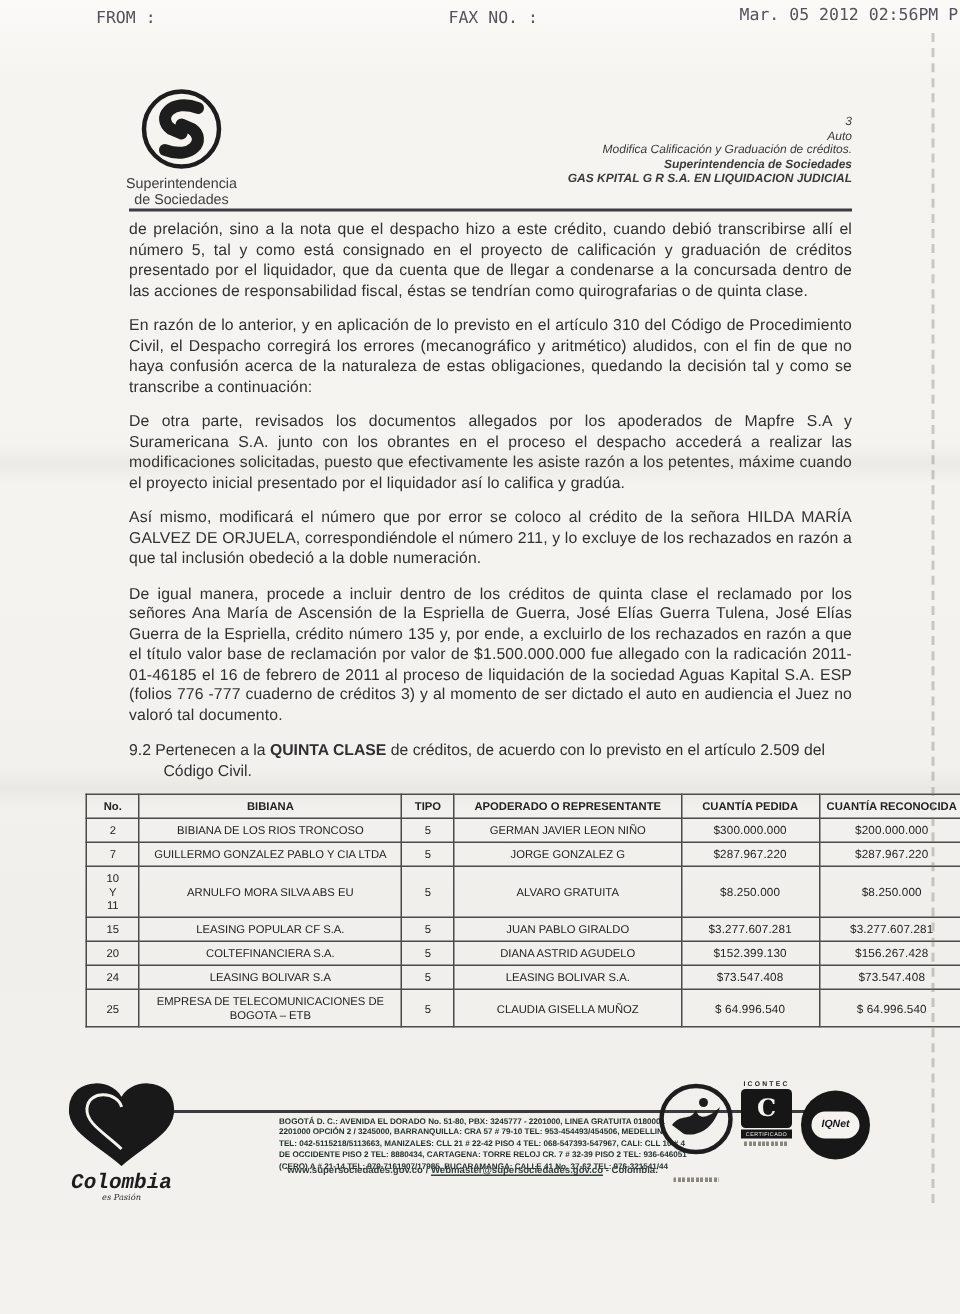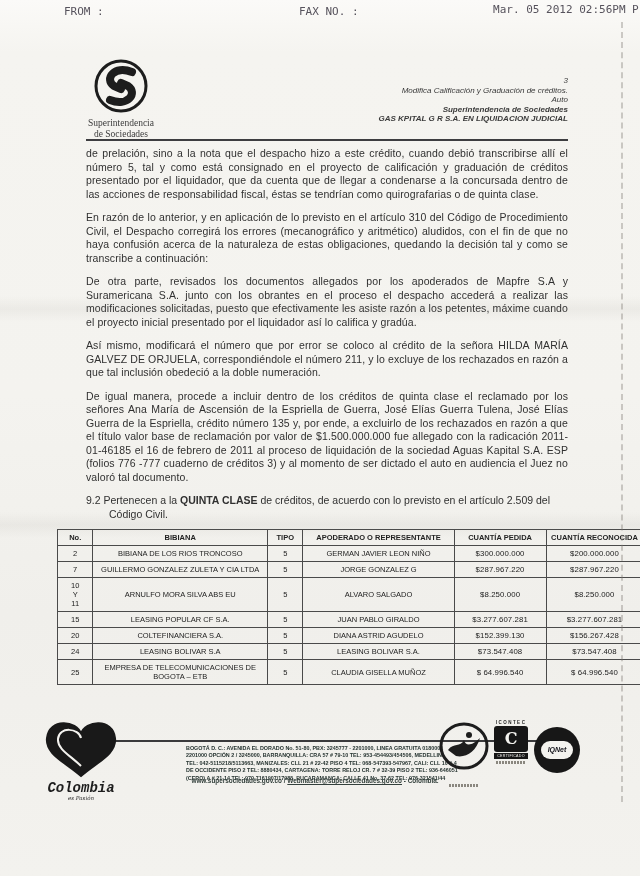"Modifica Calificación y Graduación de" div { order: before "Auto" -> after "Auto" }
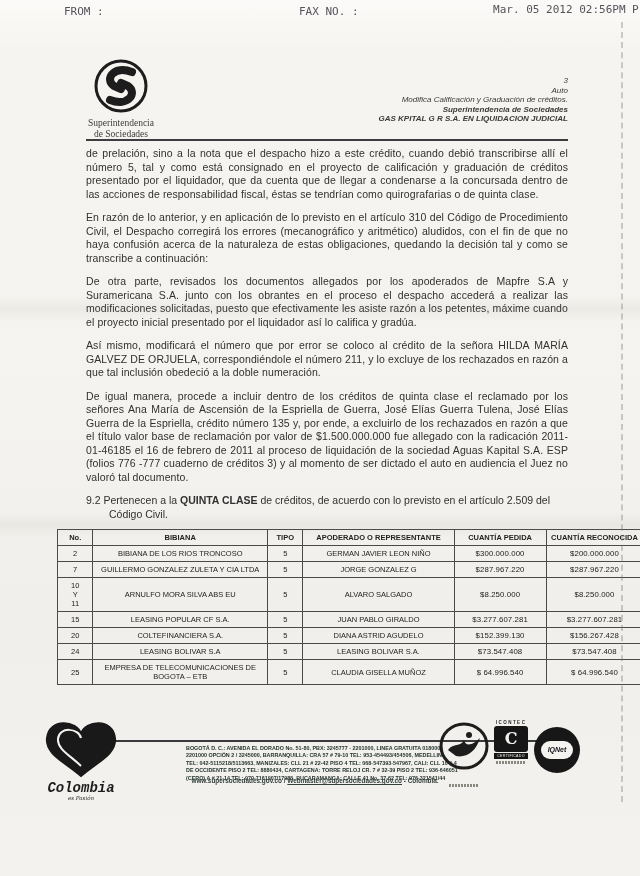"Superintendencia" .org-name { font-family: Liberation Serif, serif -> none }
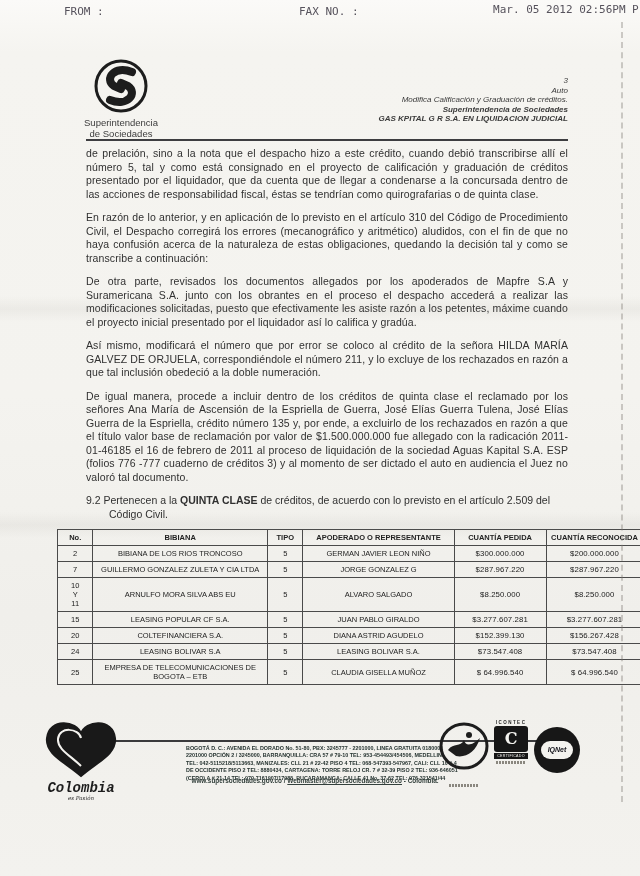"GUILLERMO GONZALEZ ZULETA Y CIA" td { text: ZULETA -> PABLO }
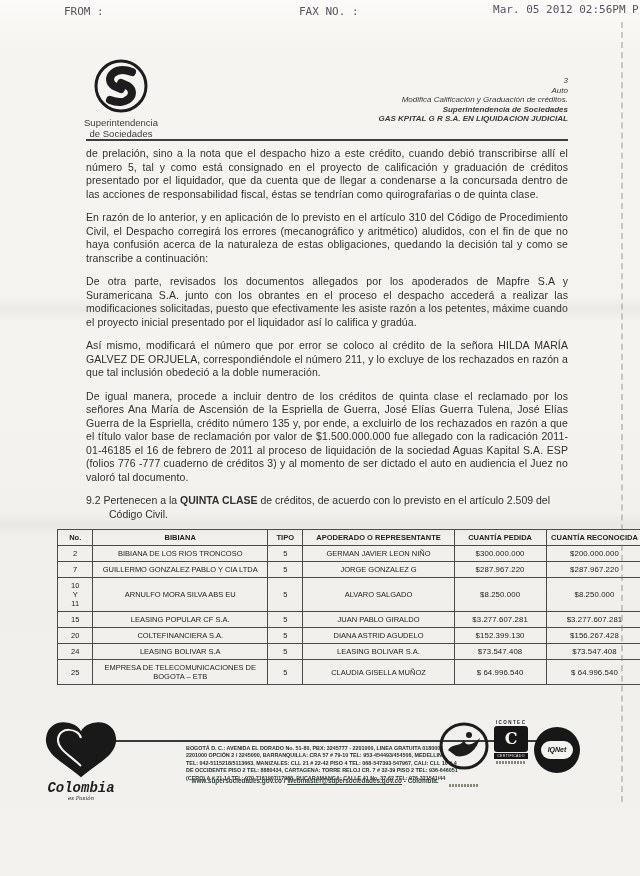"ALVARO SALGADO" td { text: SALGADO -> GRATUITA }
